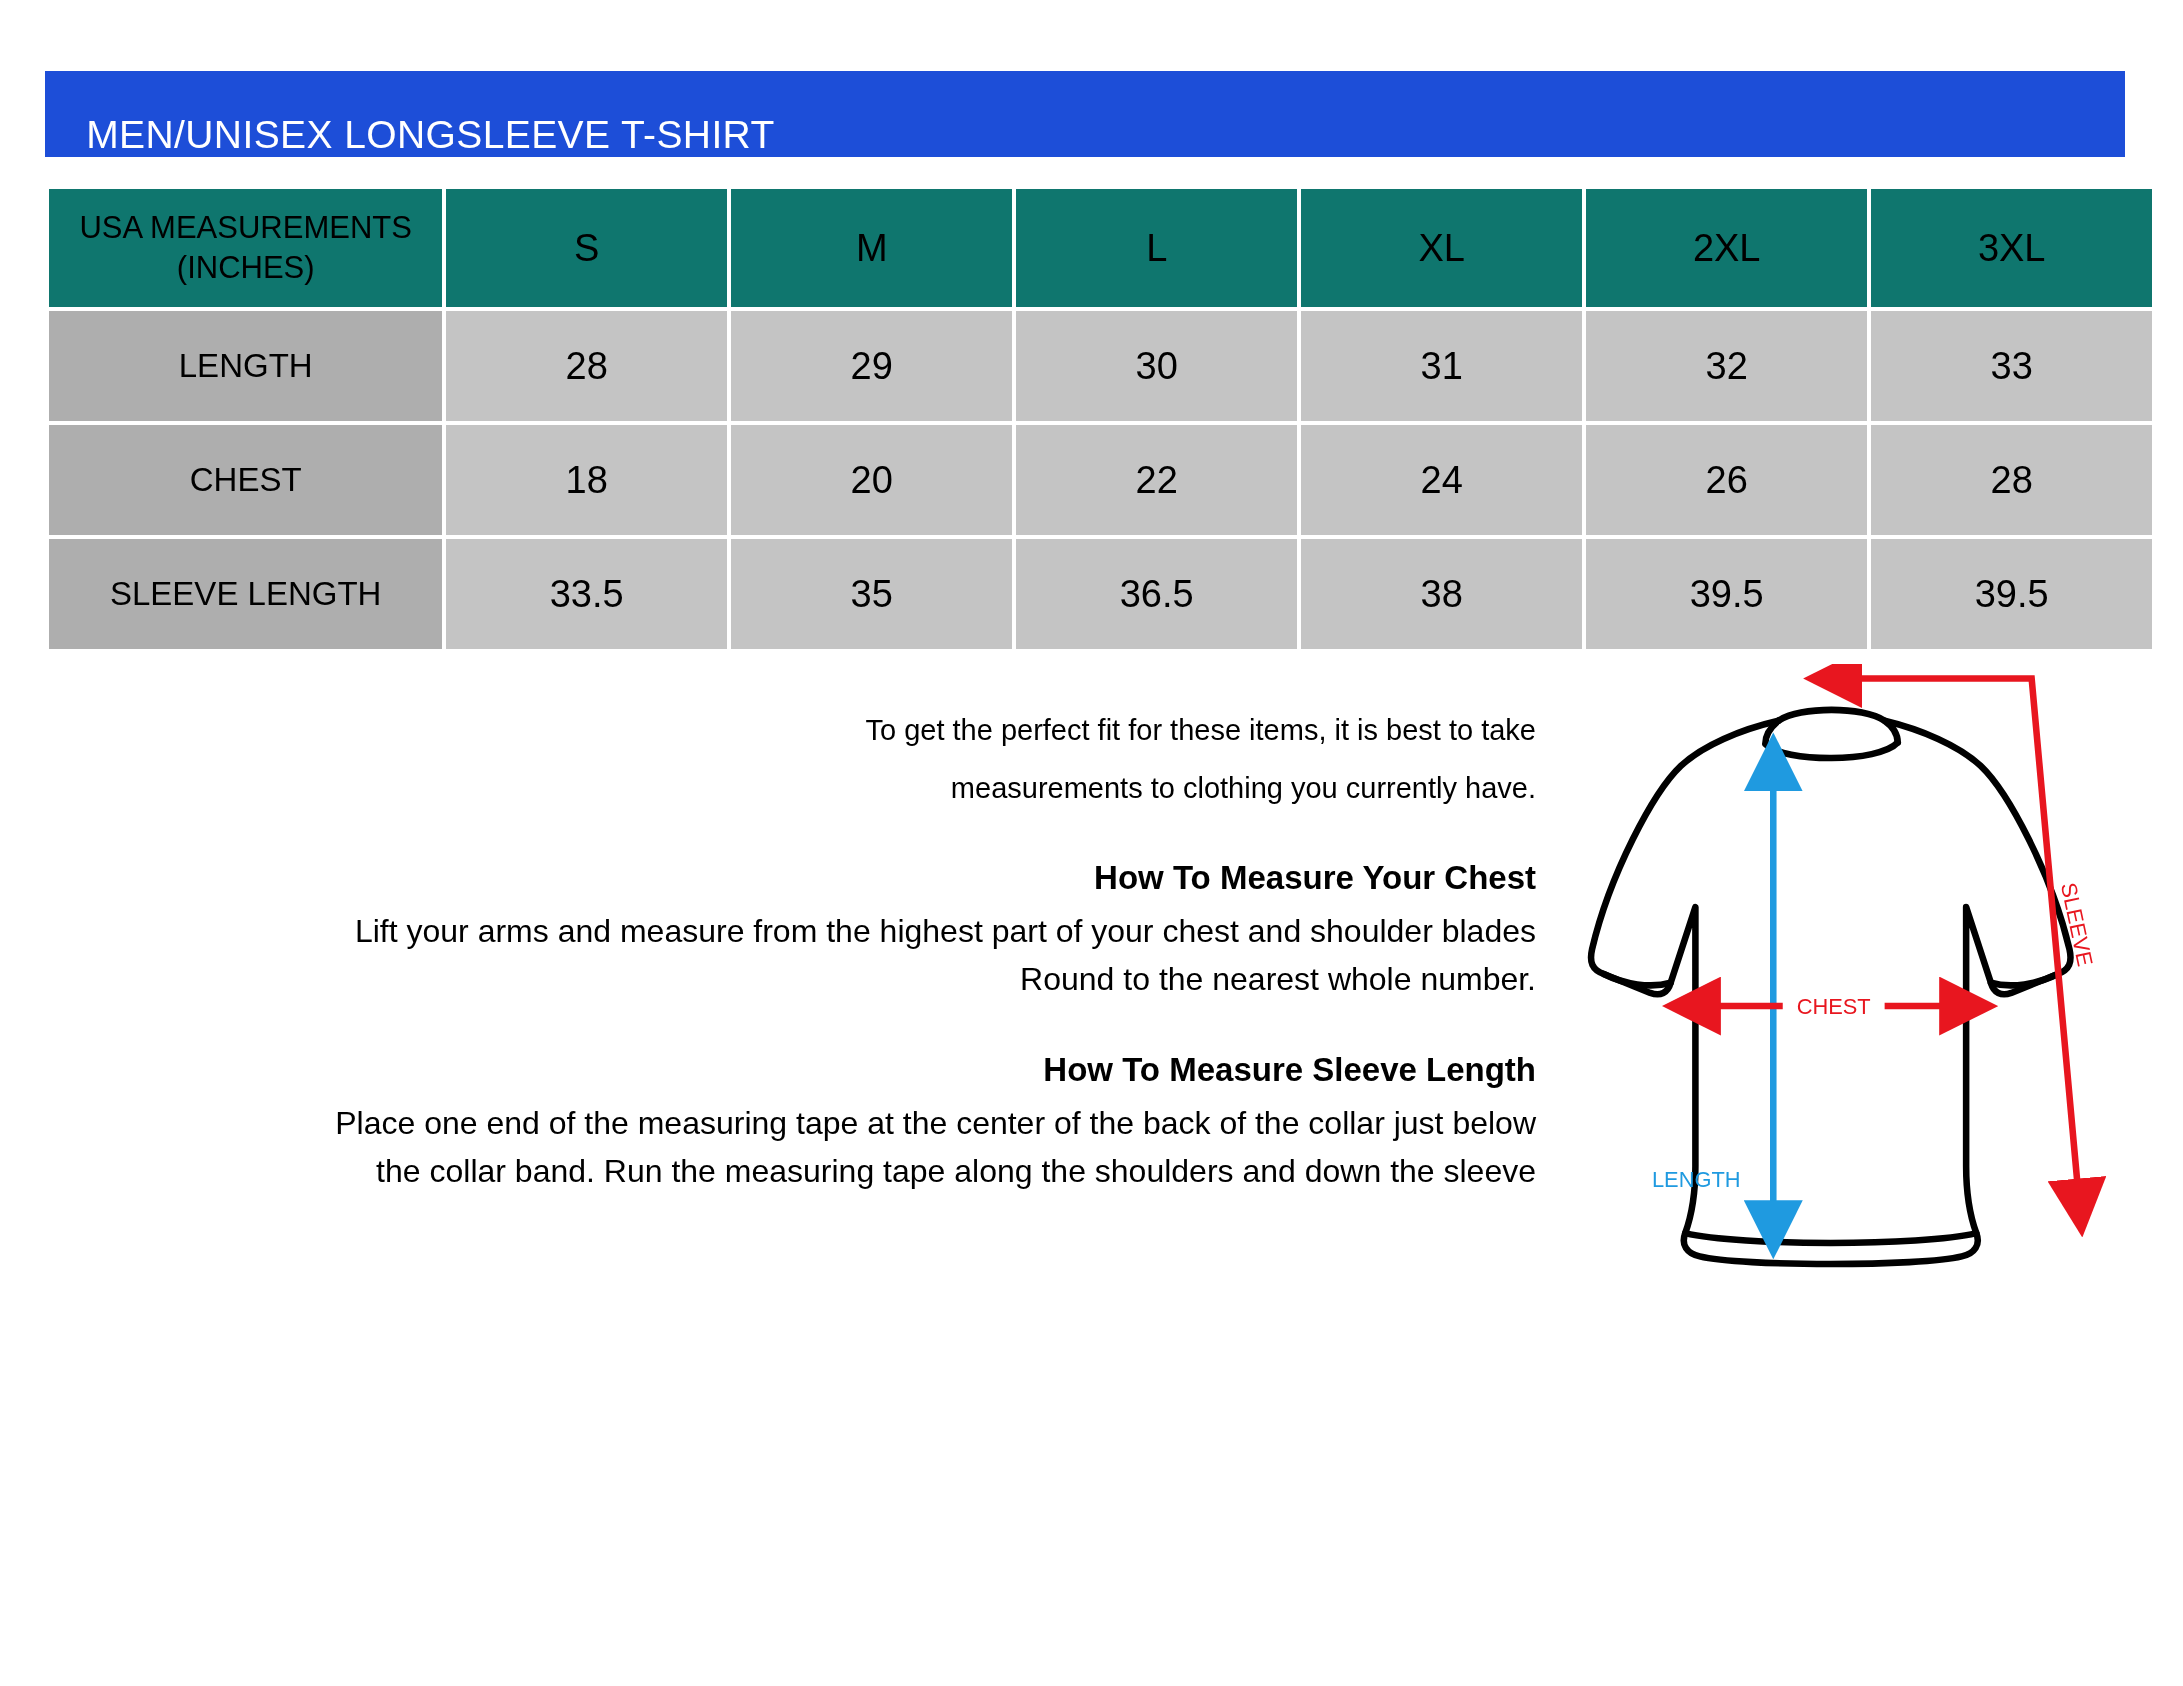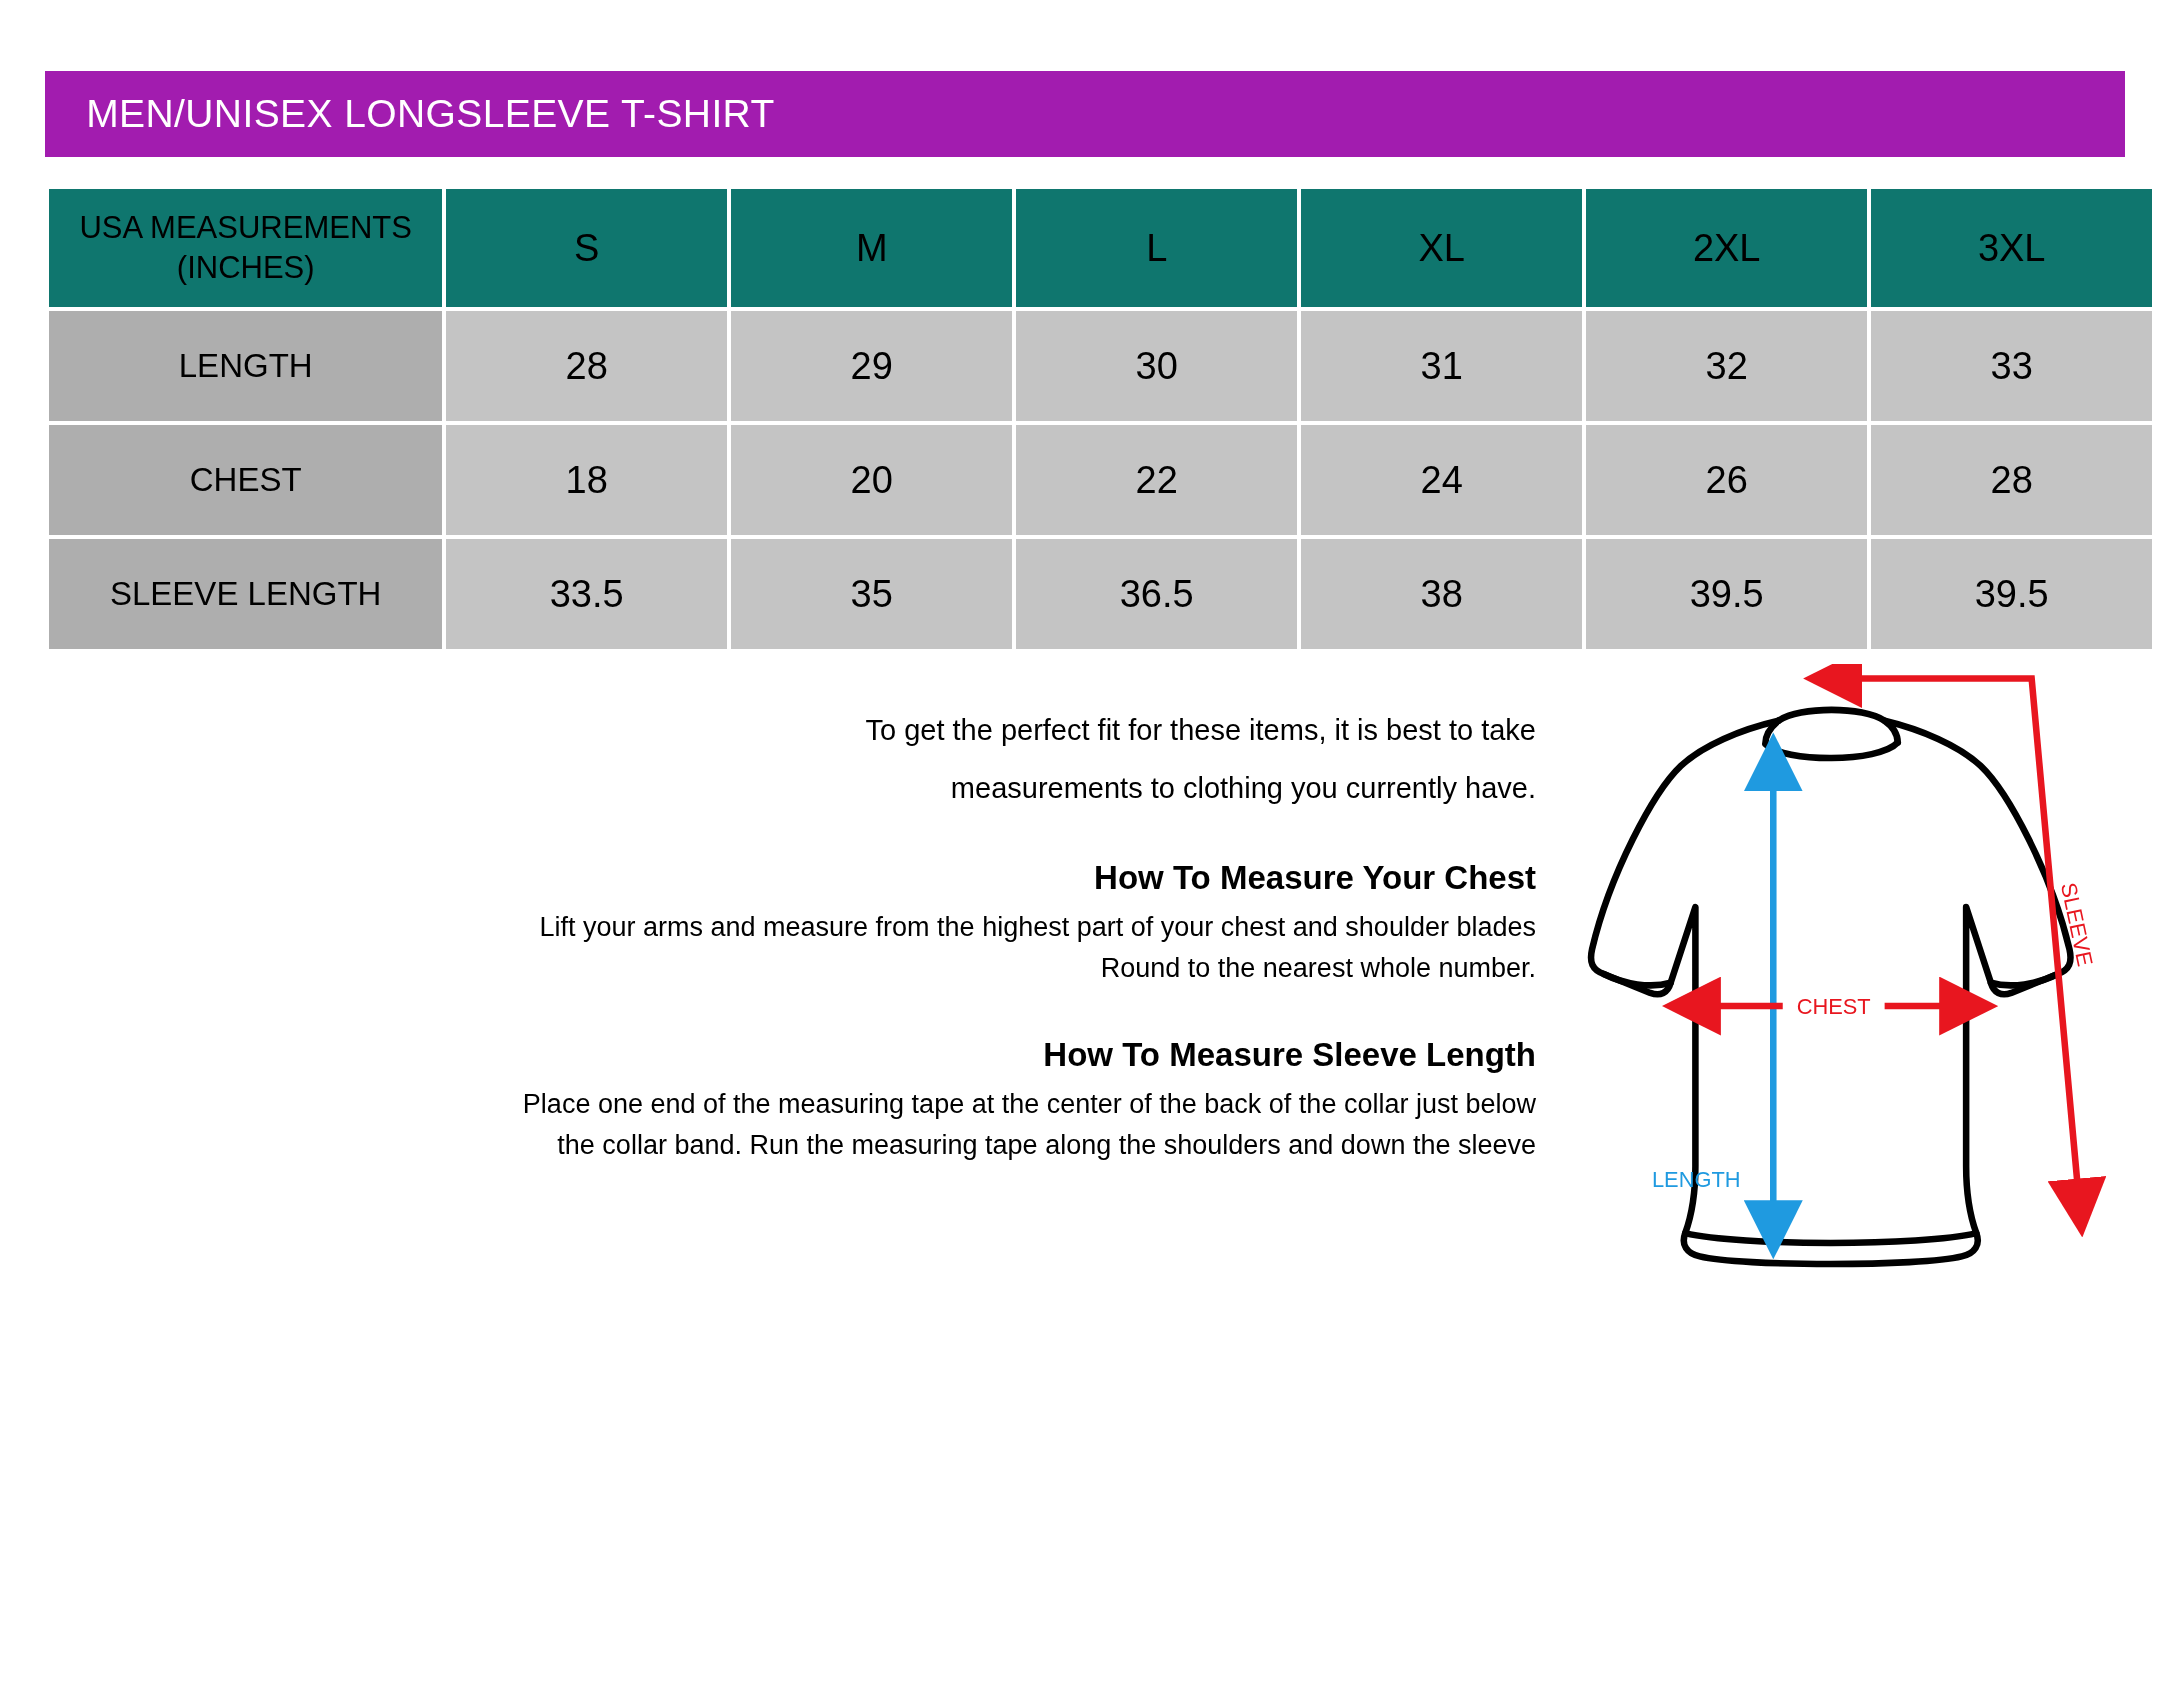"MEN/UNISEX LONGSLEEVE T-SHIRT" .title-bar { align-items: center -> flex-end; background: #a21caf -> #1d4ed8 }
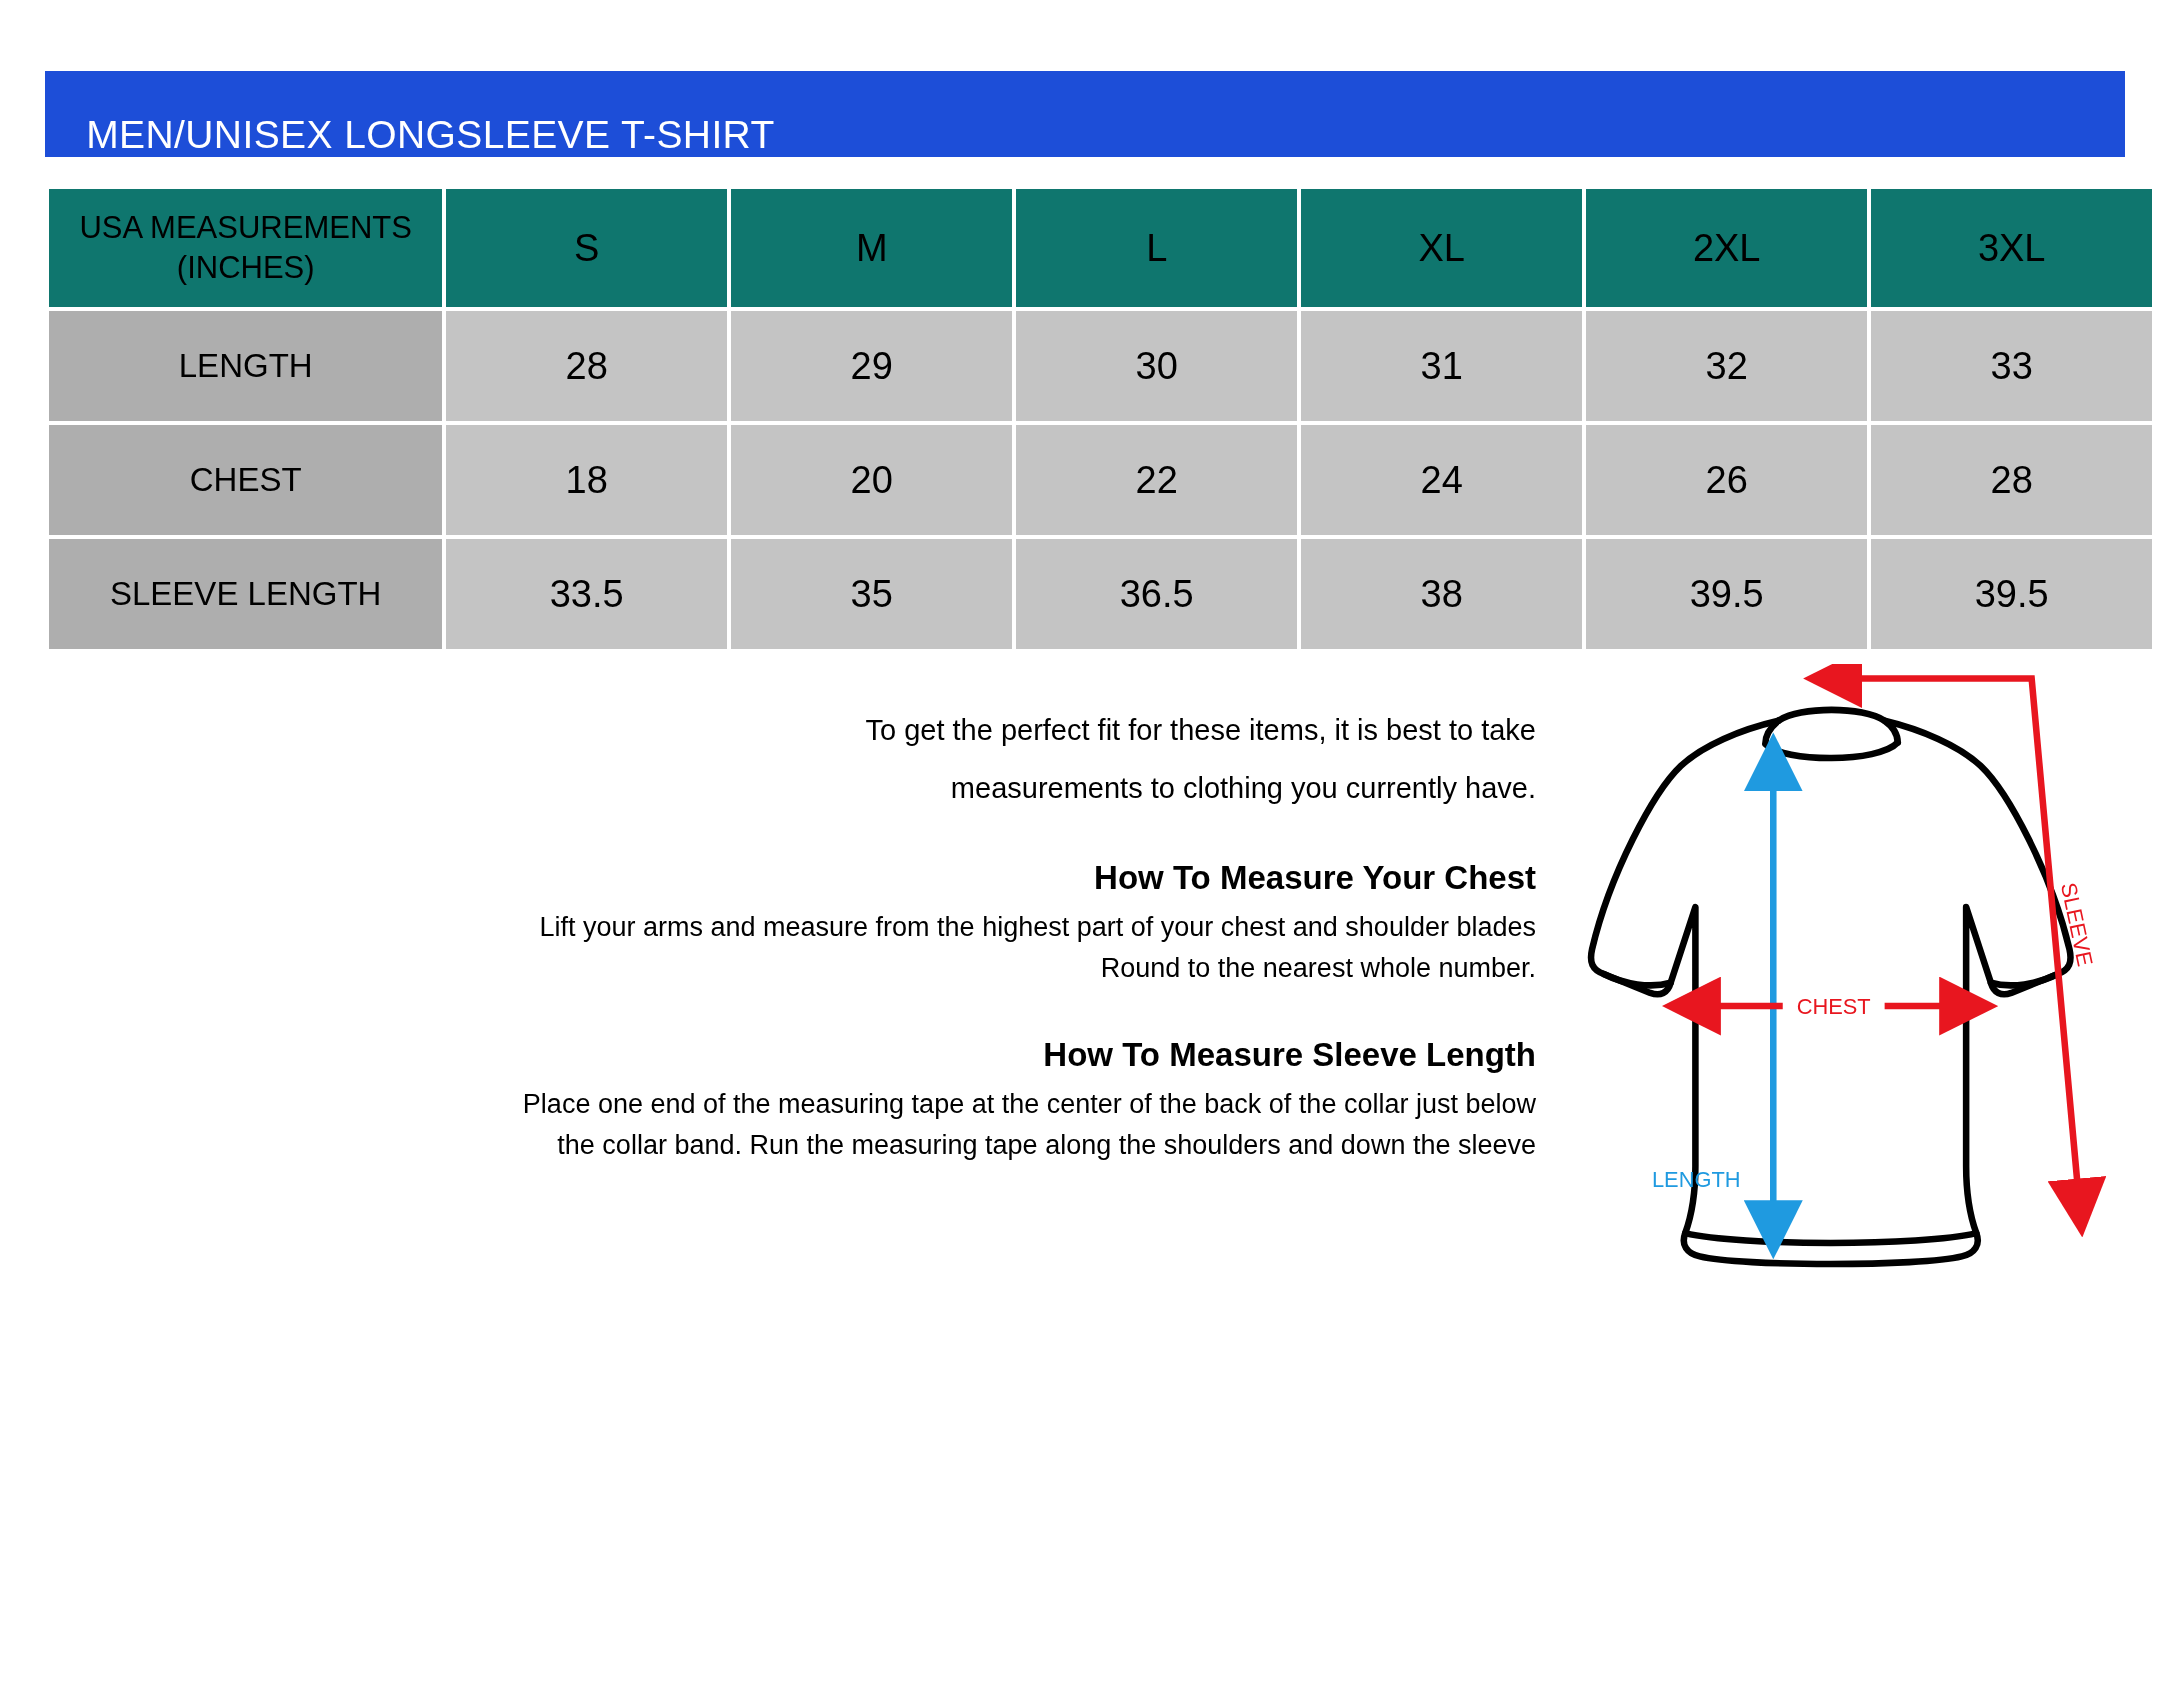"Lift your arms and measure" .body-text { font-size: 27px -> 32px }
